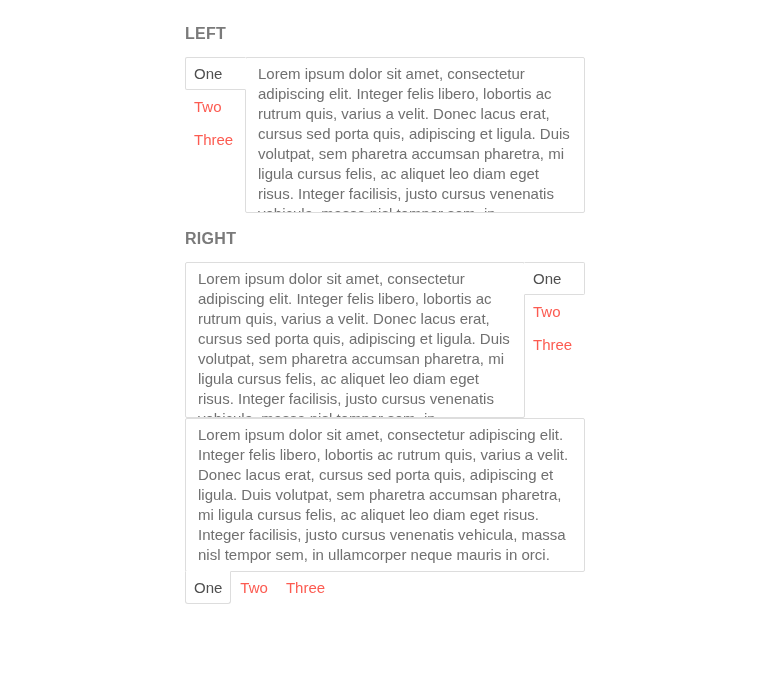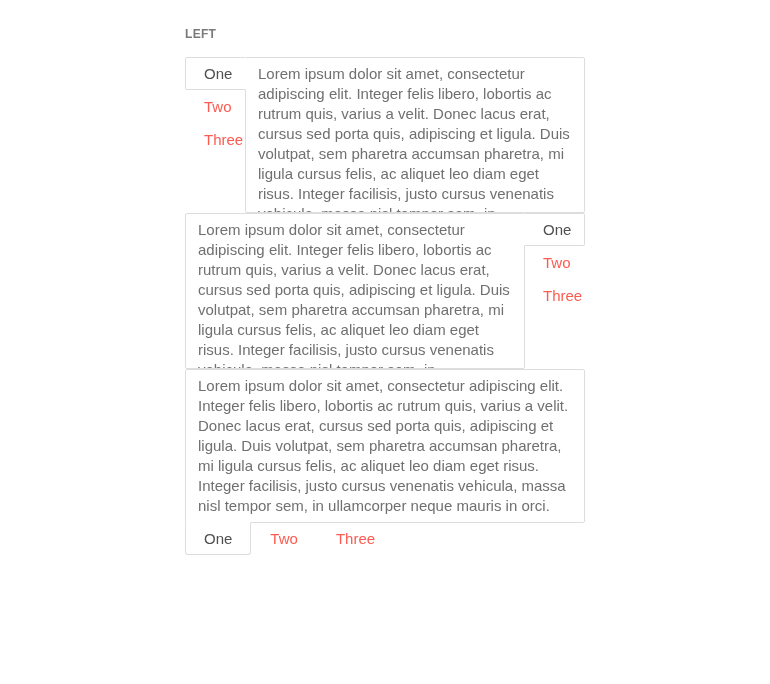"LEFT" .section-heading { font-size: 12px -> 16px }
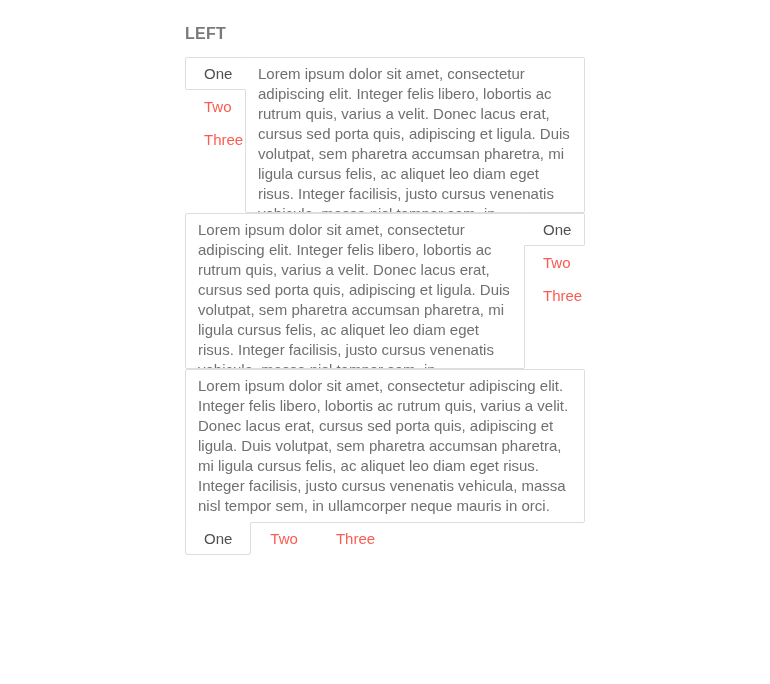"One" .tab { padding: 6px 18px -> 6px 8px }
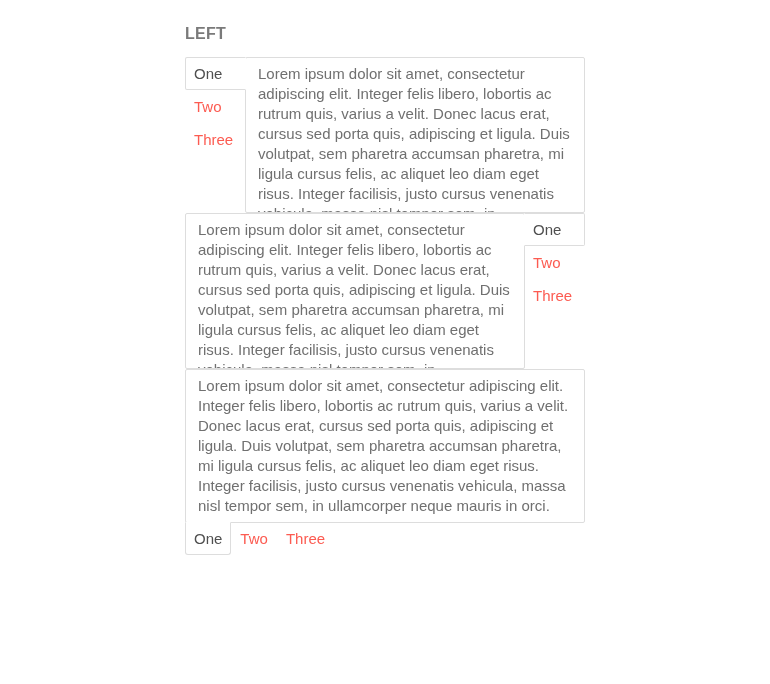"RIGHT" h2.section-heading { html: none -> <h2>RIGHT</h2> }
